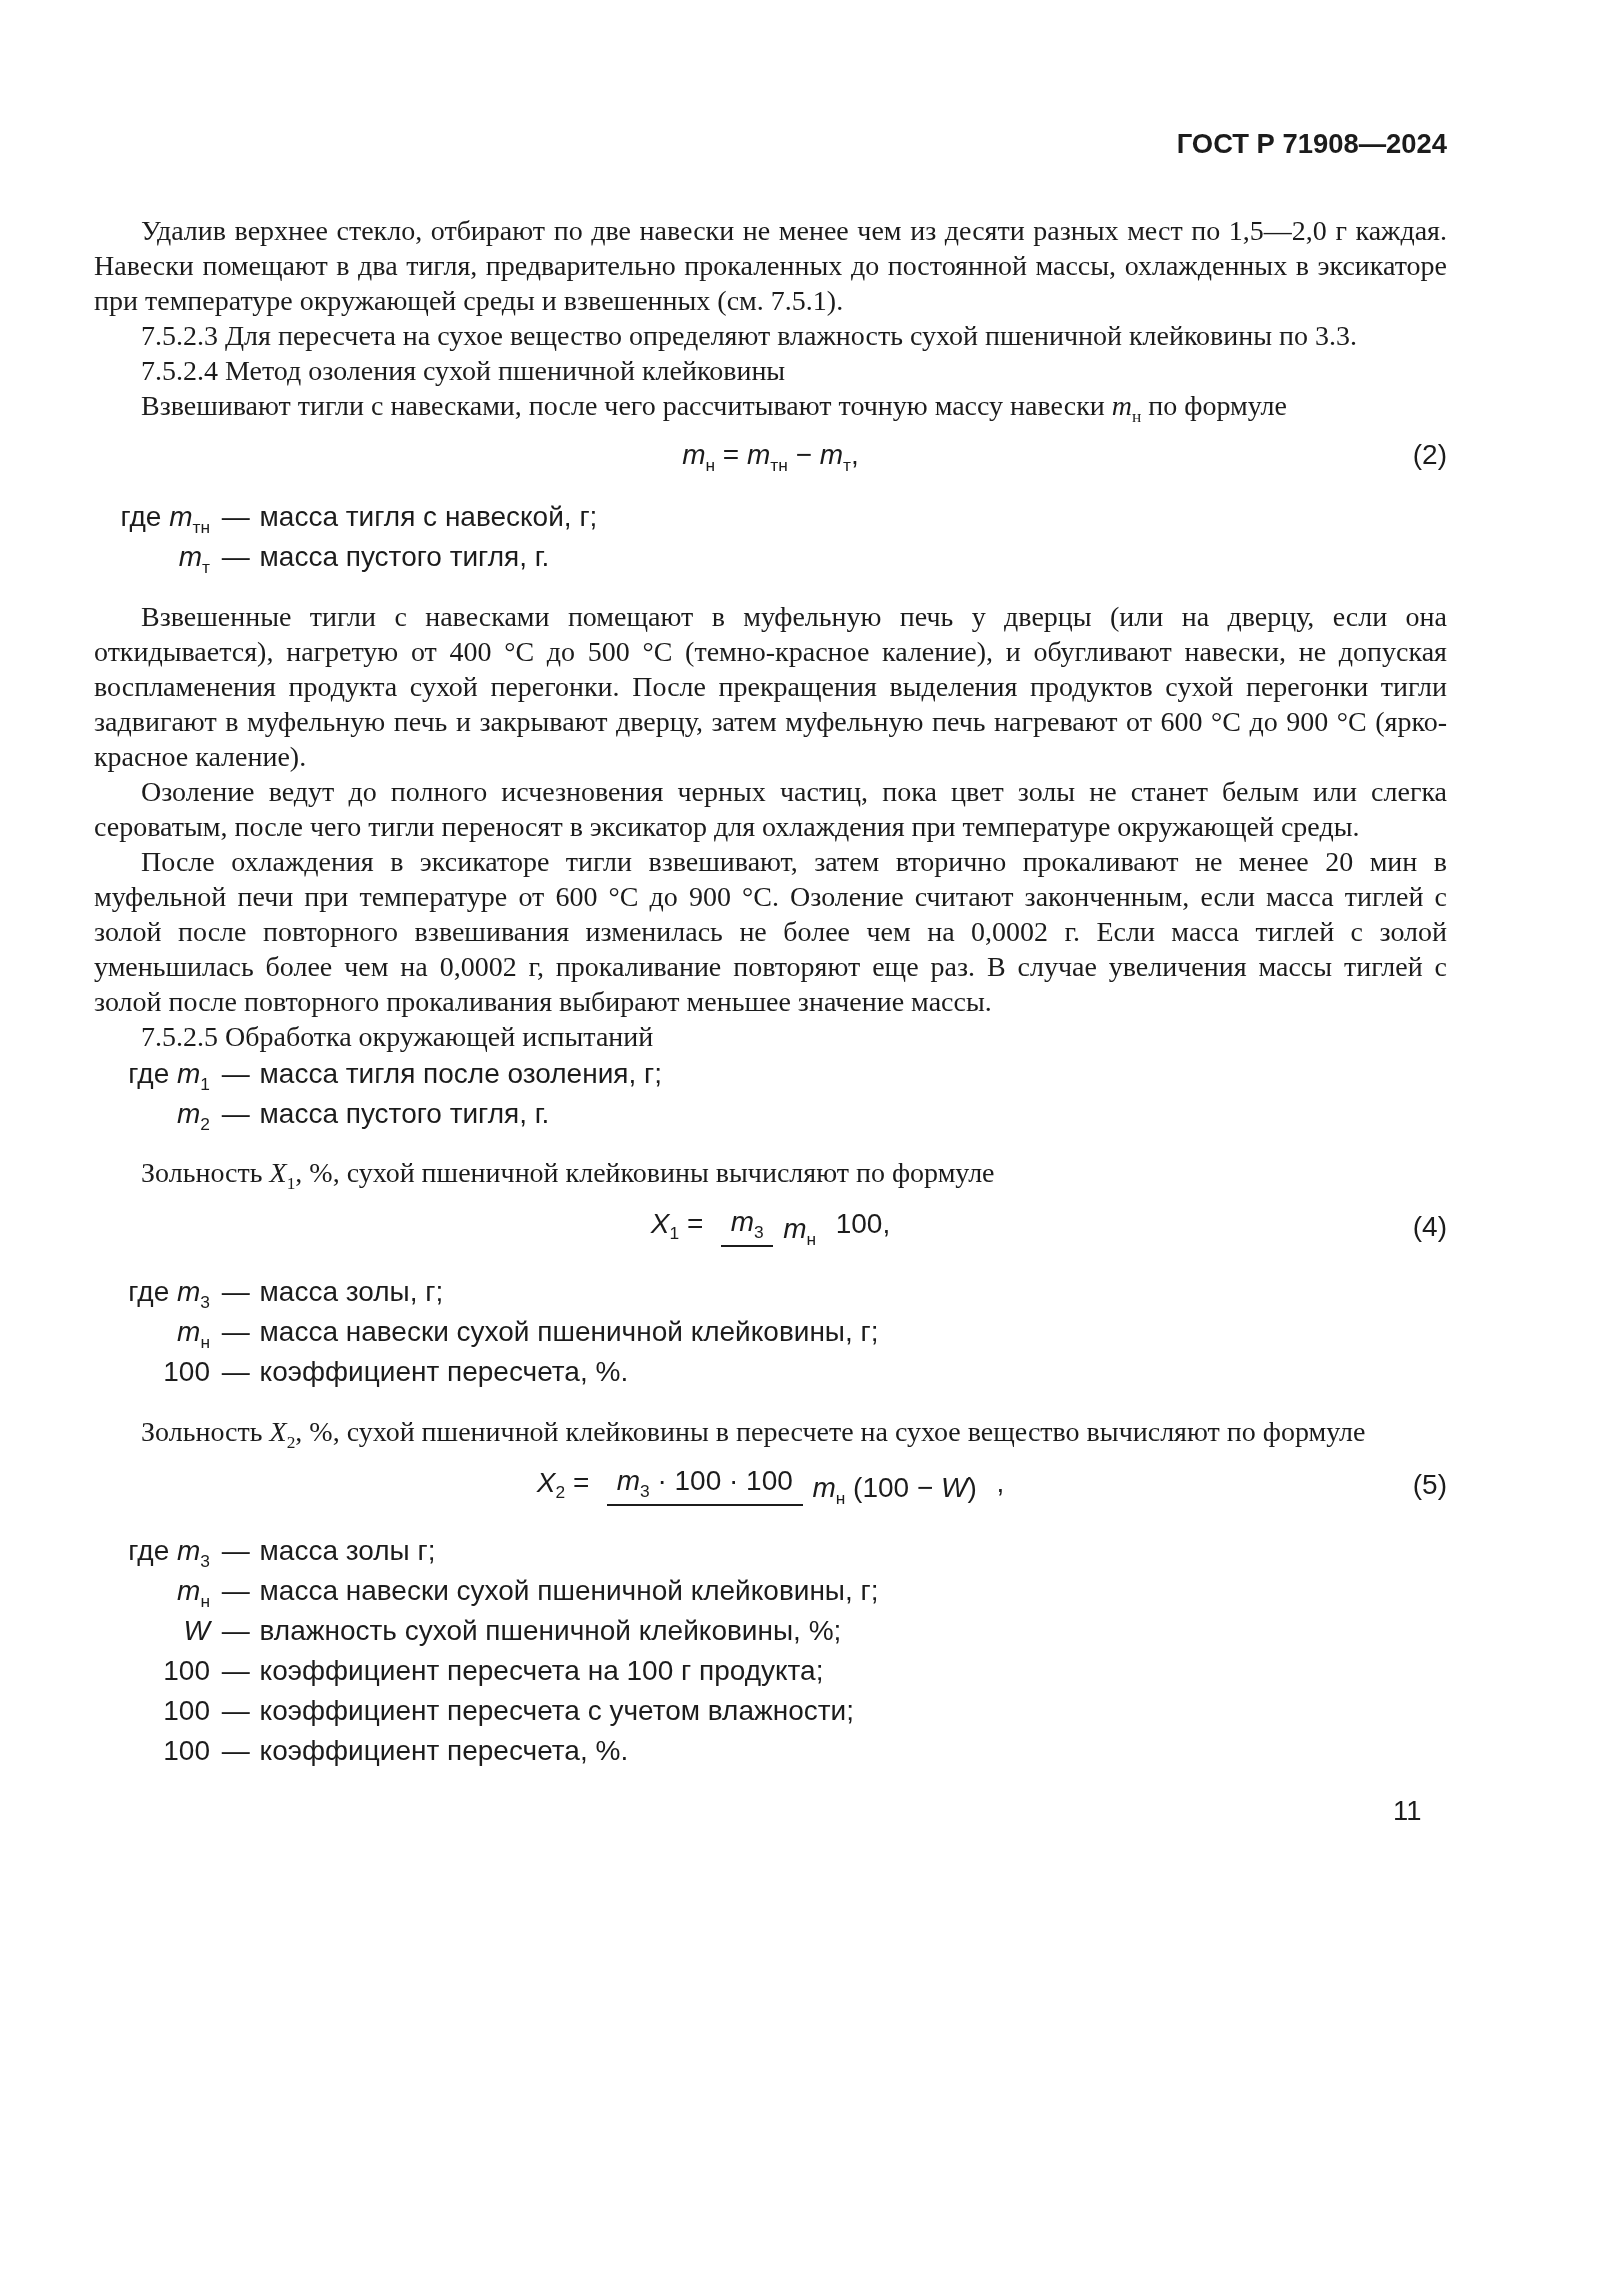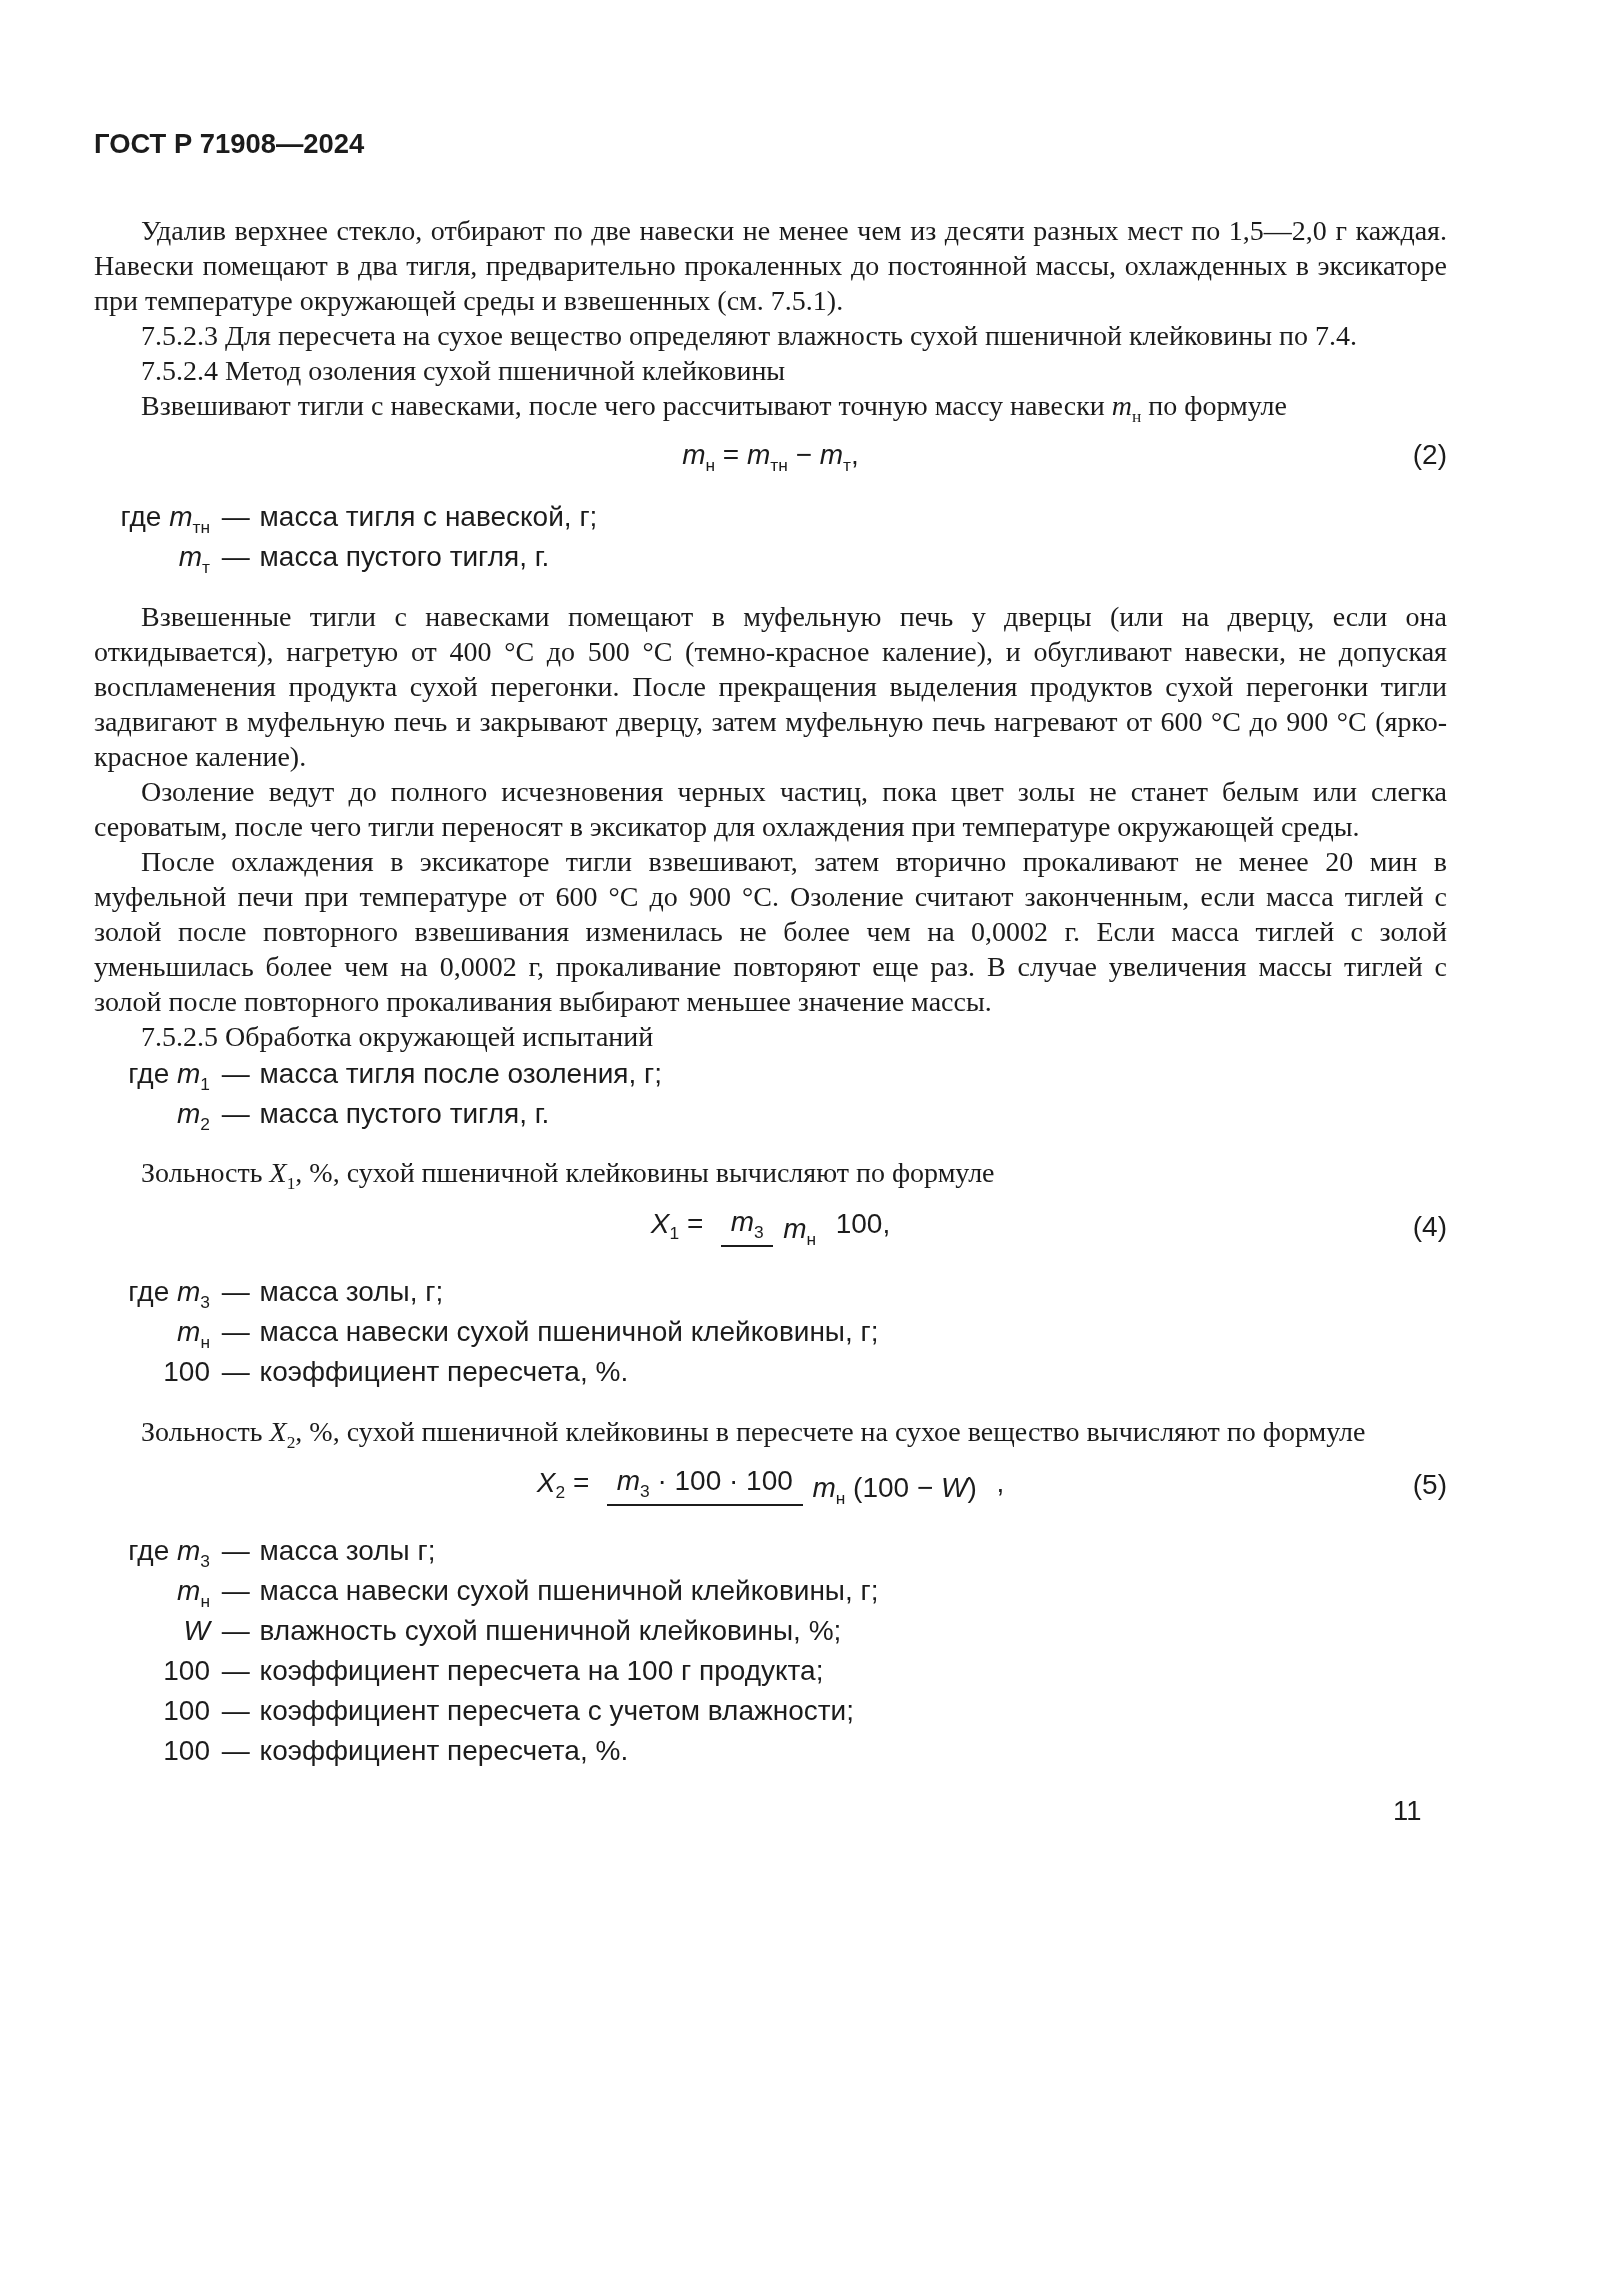"ГОСТ Р 71908—2024" .doc-header { text-align: left -> right }
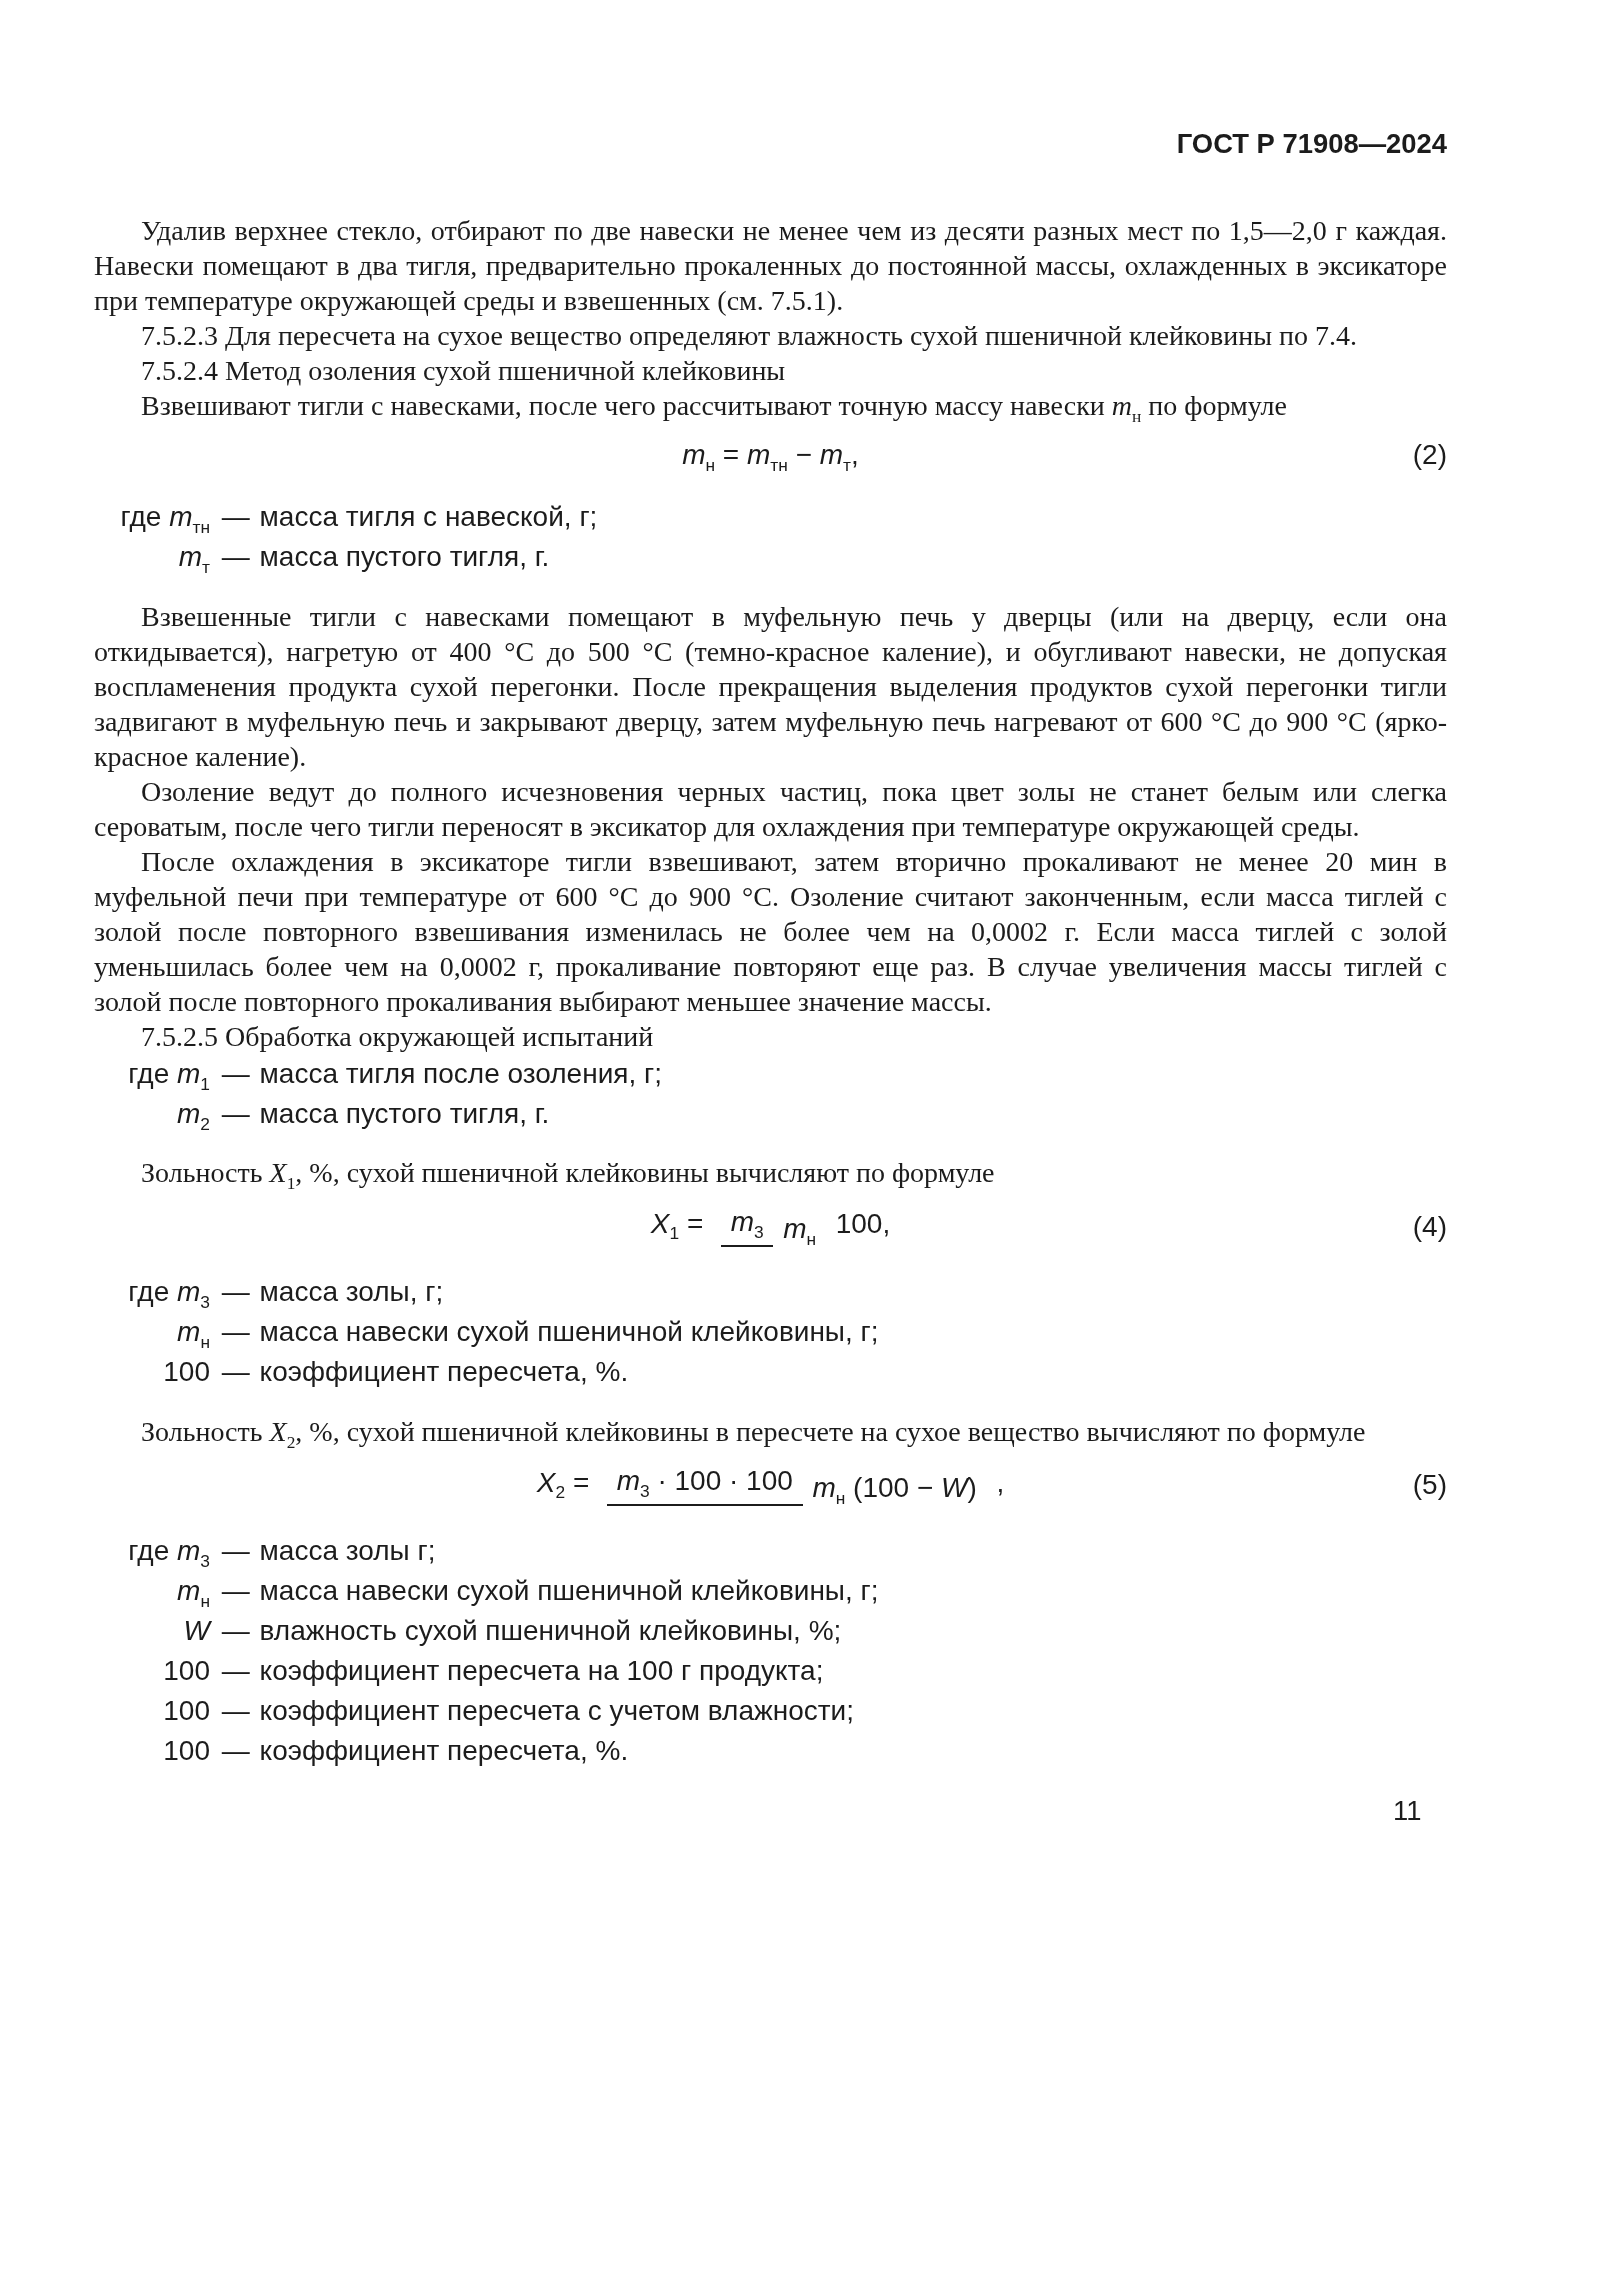"7.5.2.3 Для пересчета на сухое" p.para { text: 7.4 -> 3.3 }
